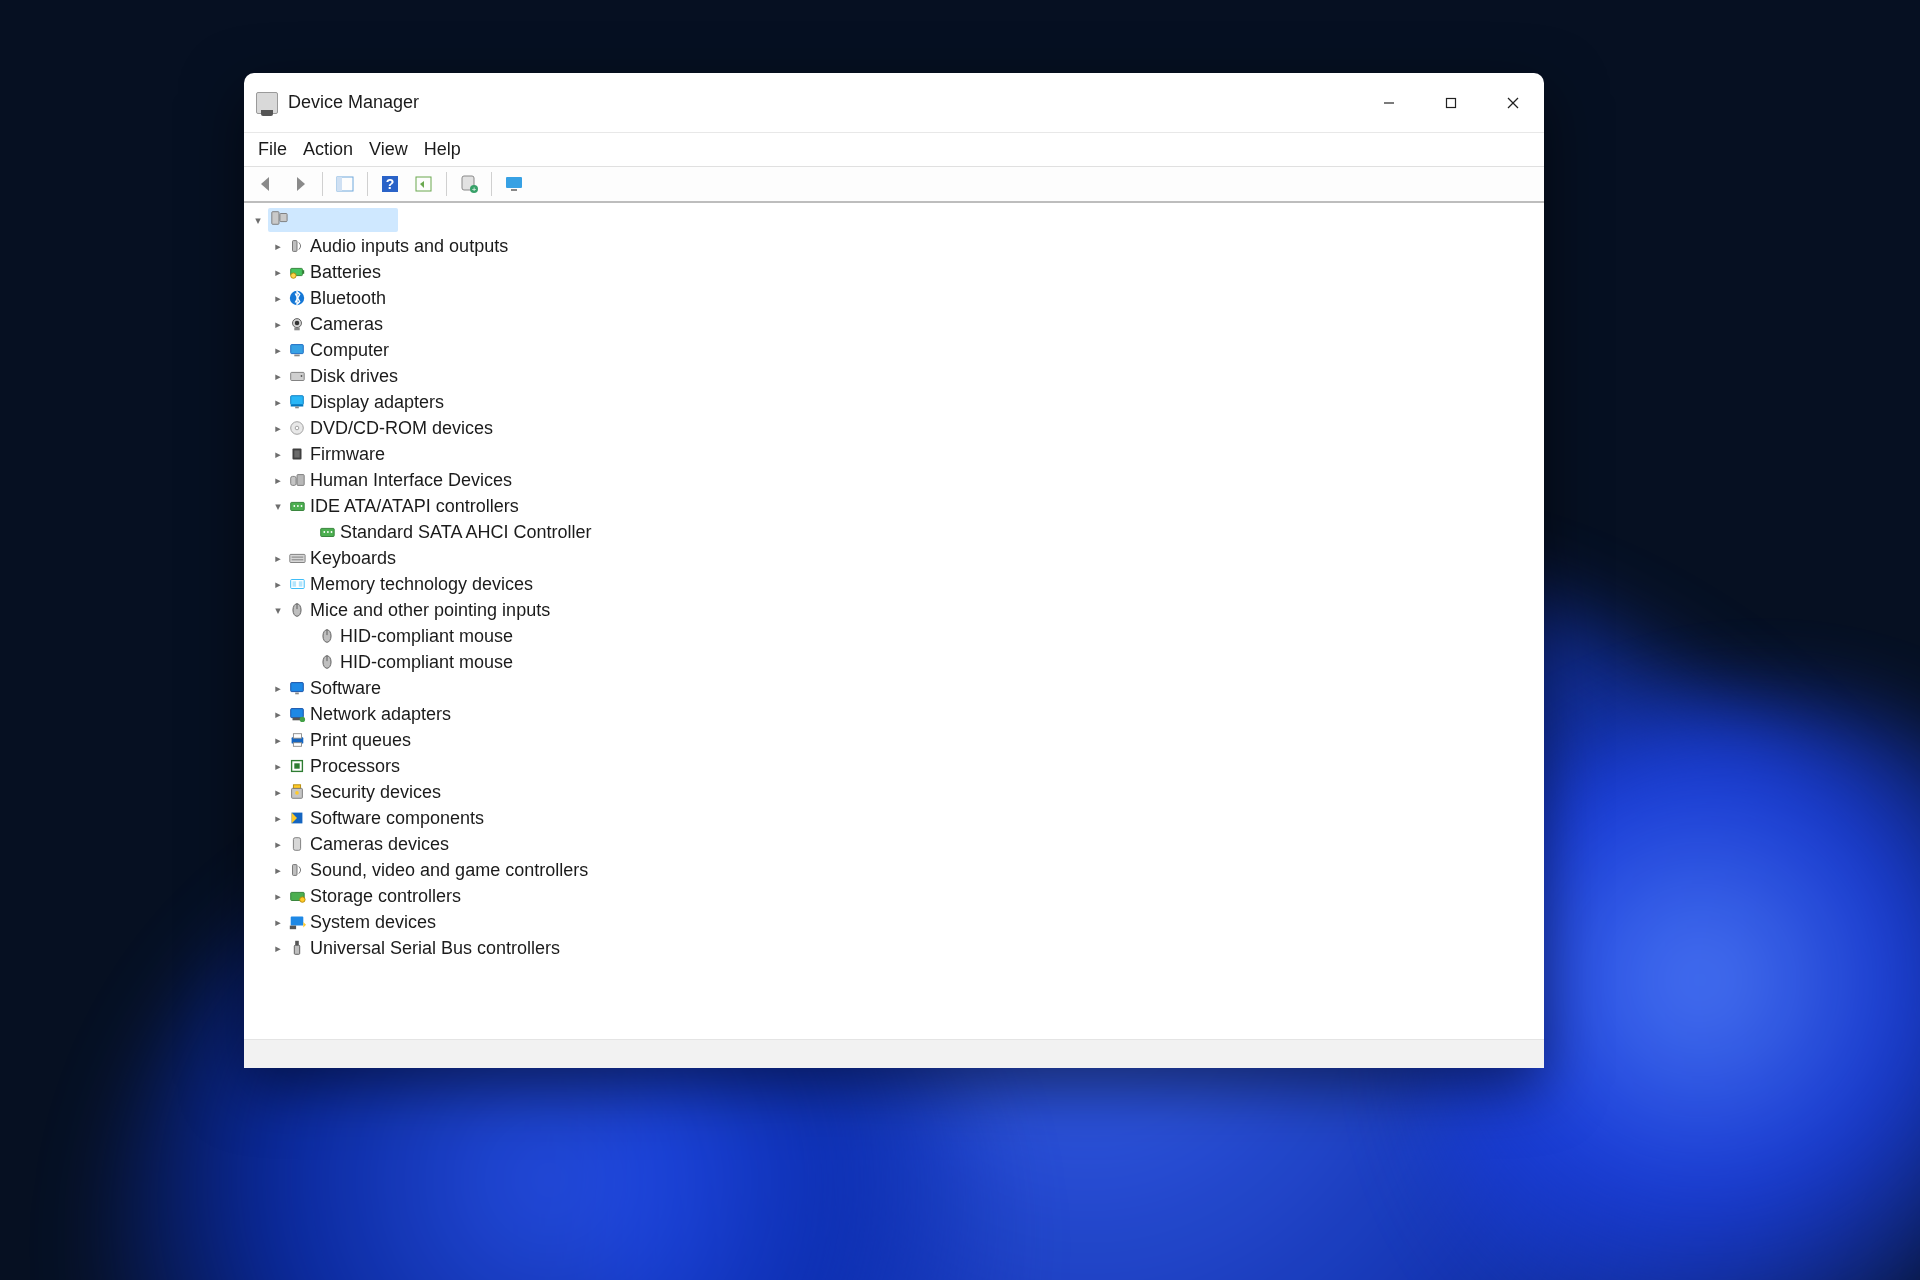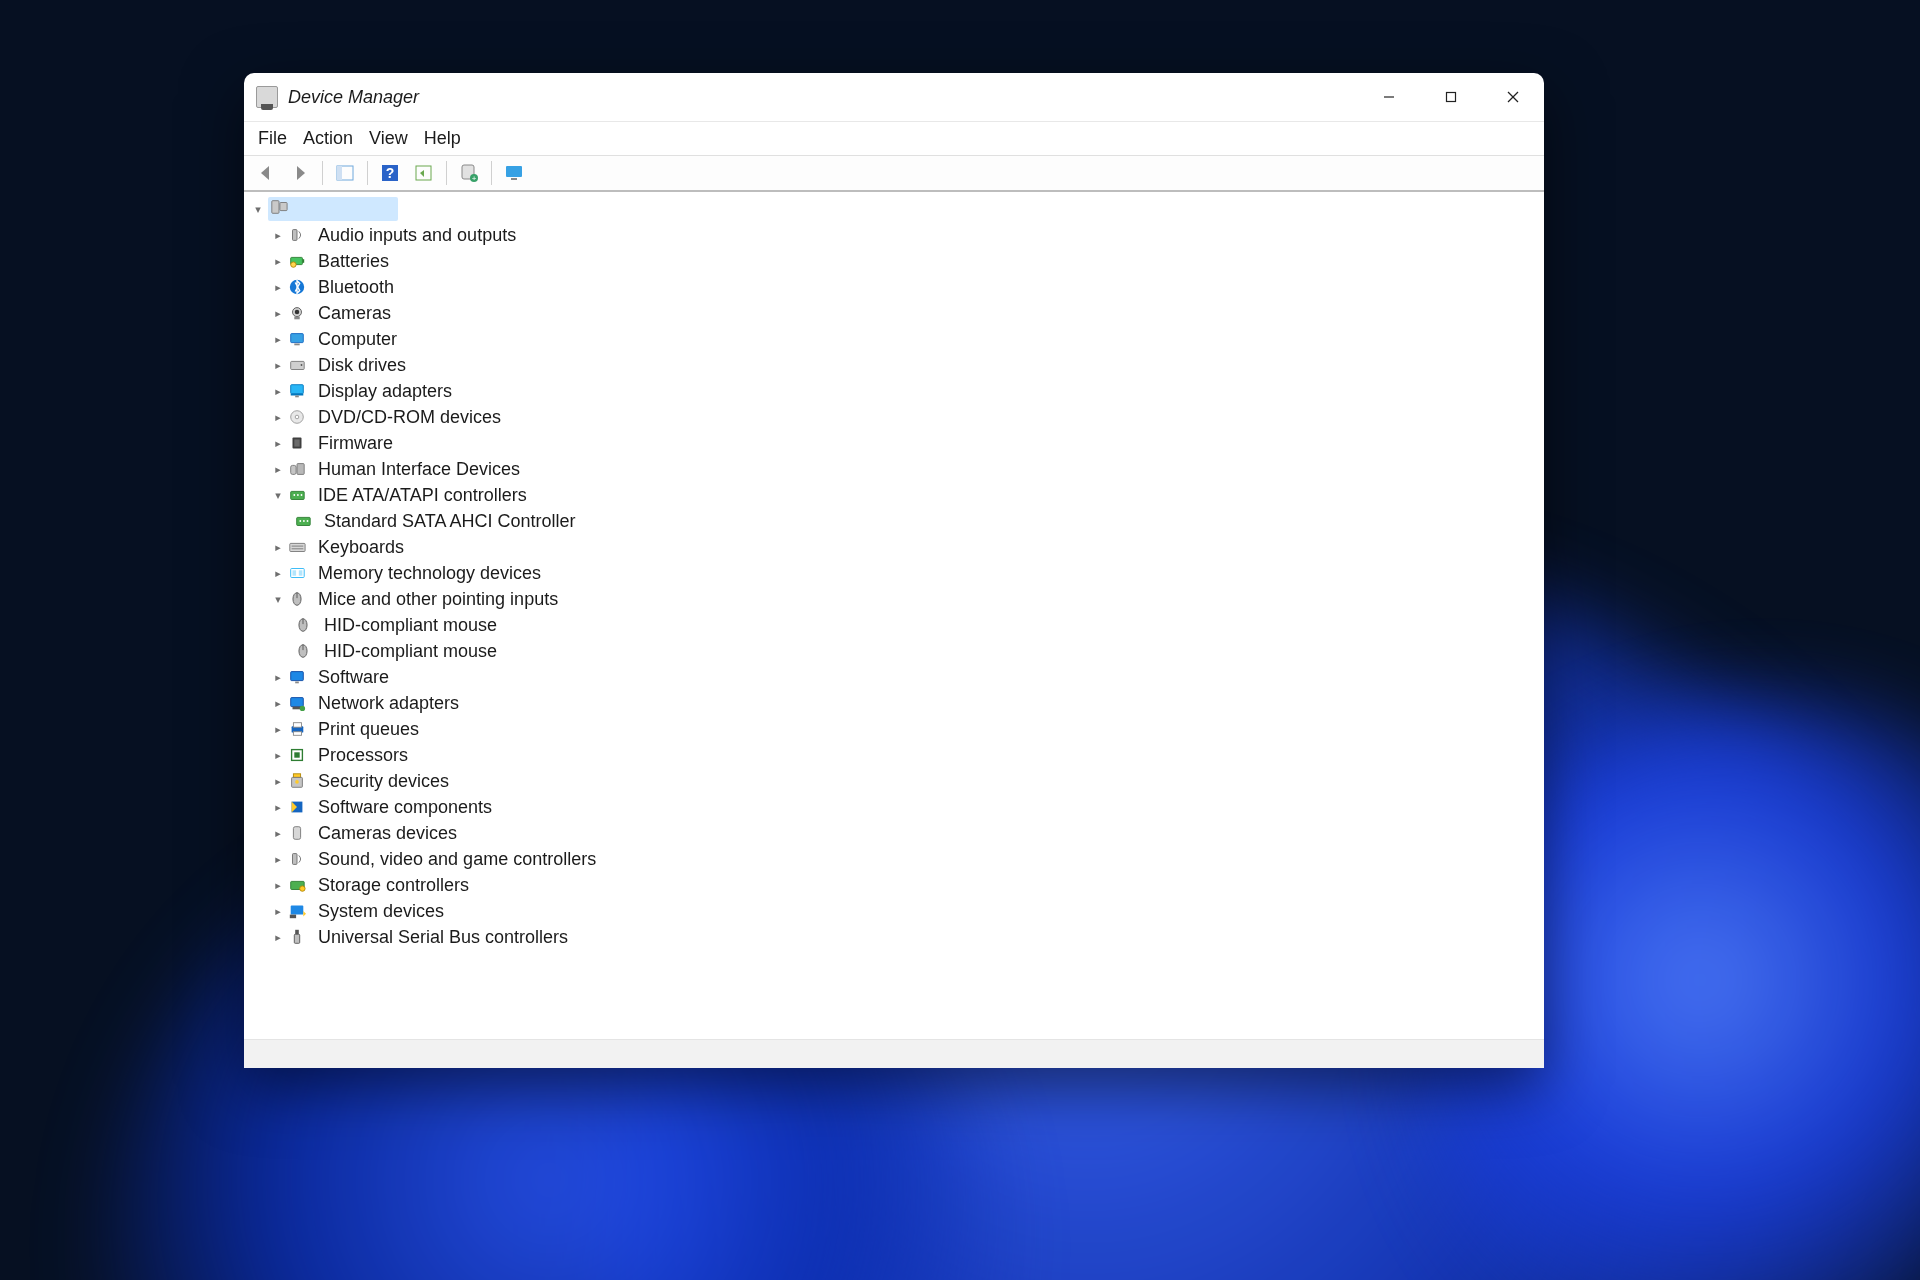"Device Manager" .titlebar { font-style: italic -> none; height: 49px -> 60px }
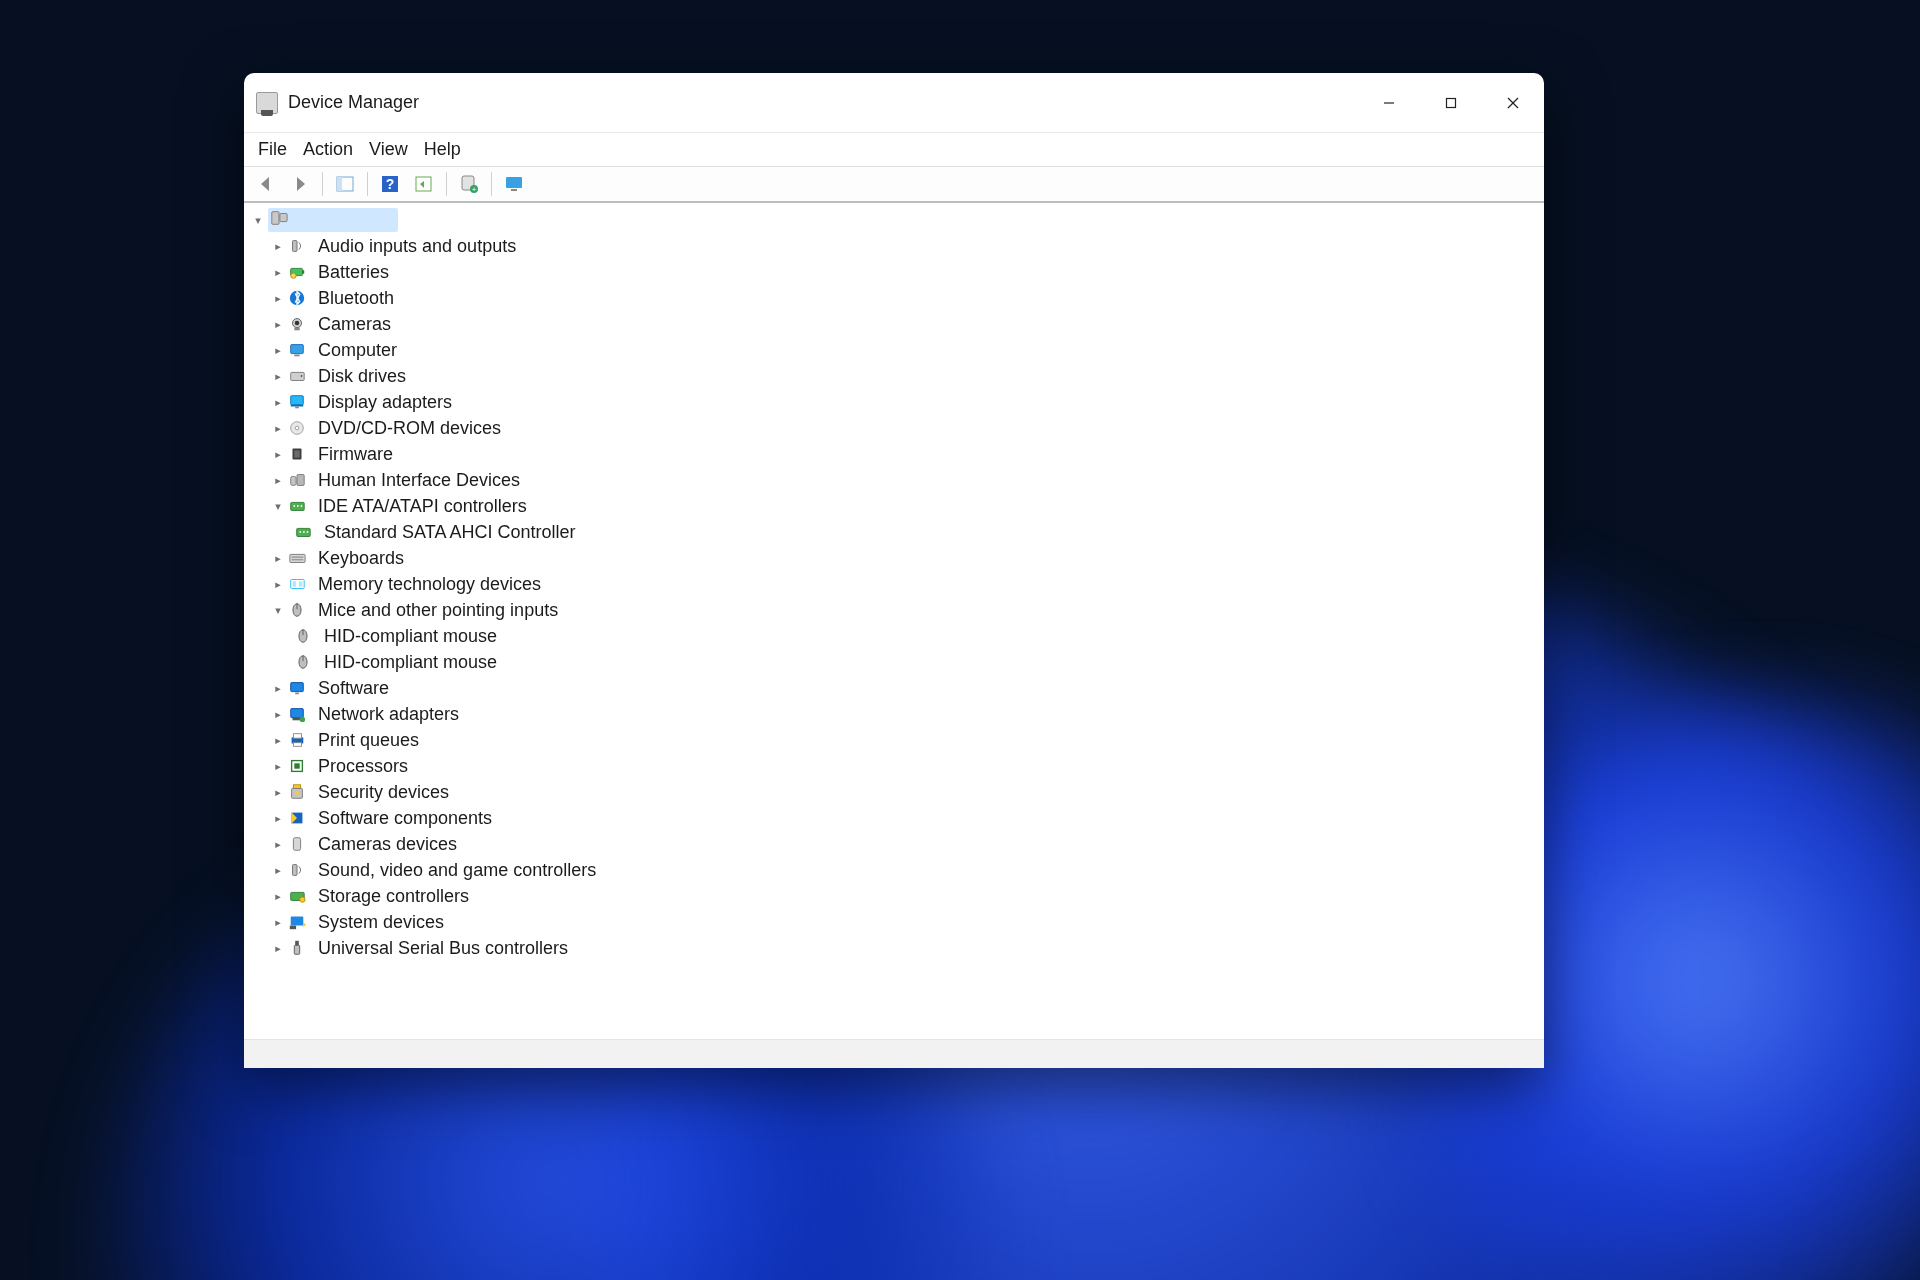"Audio inputs and outputs" .lbl { margin-left: 10px -> 2px }
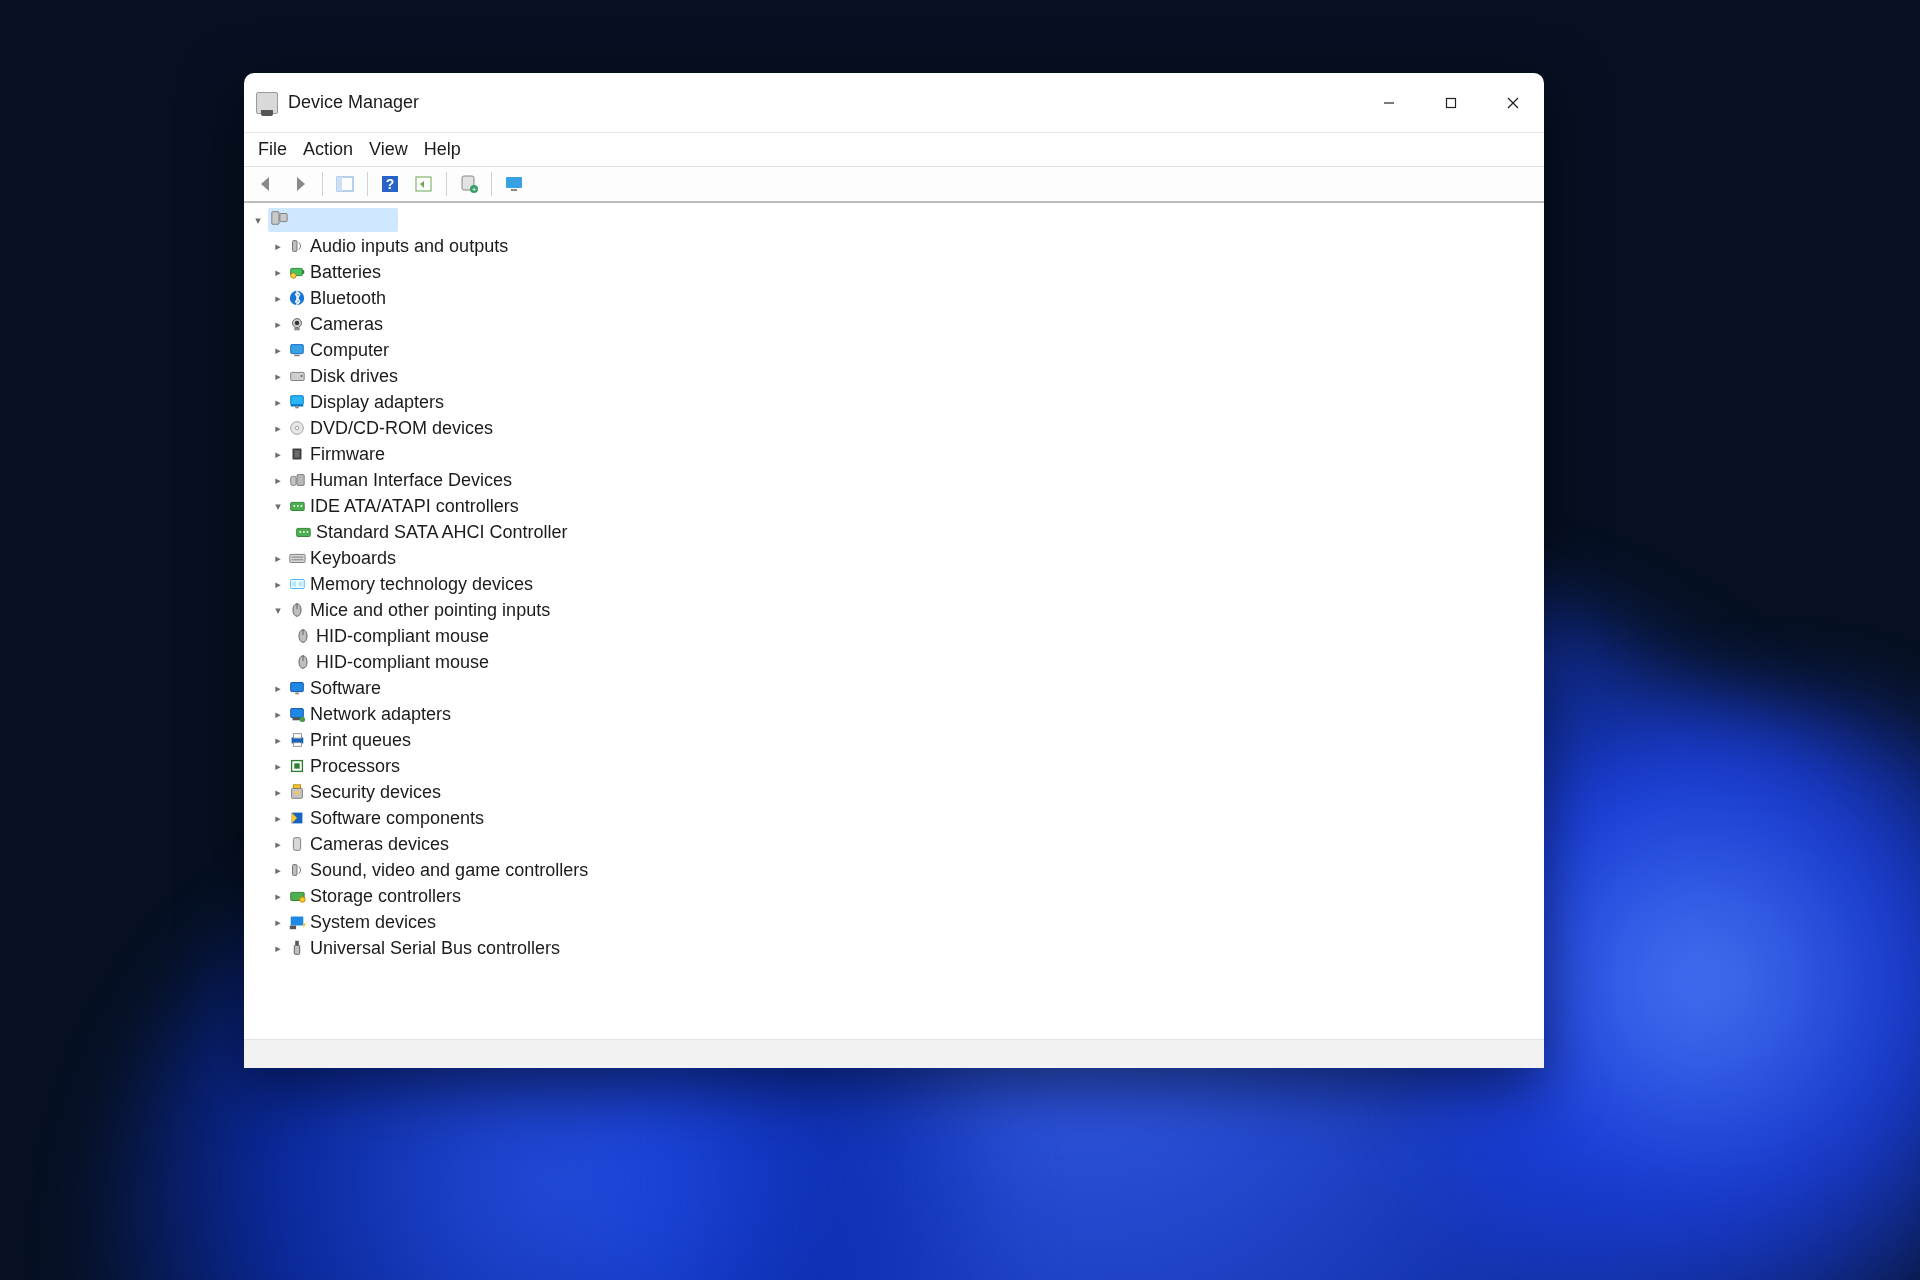"Standard SATA AHCI Controller" .lvl2 { padding-left: 32px -> 56px }
